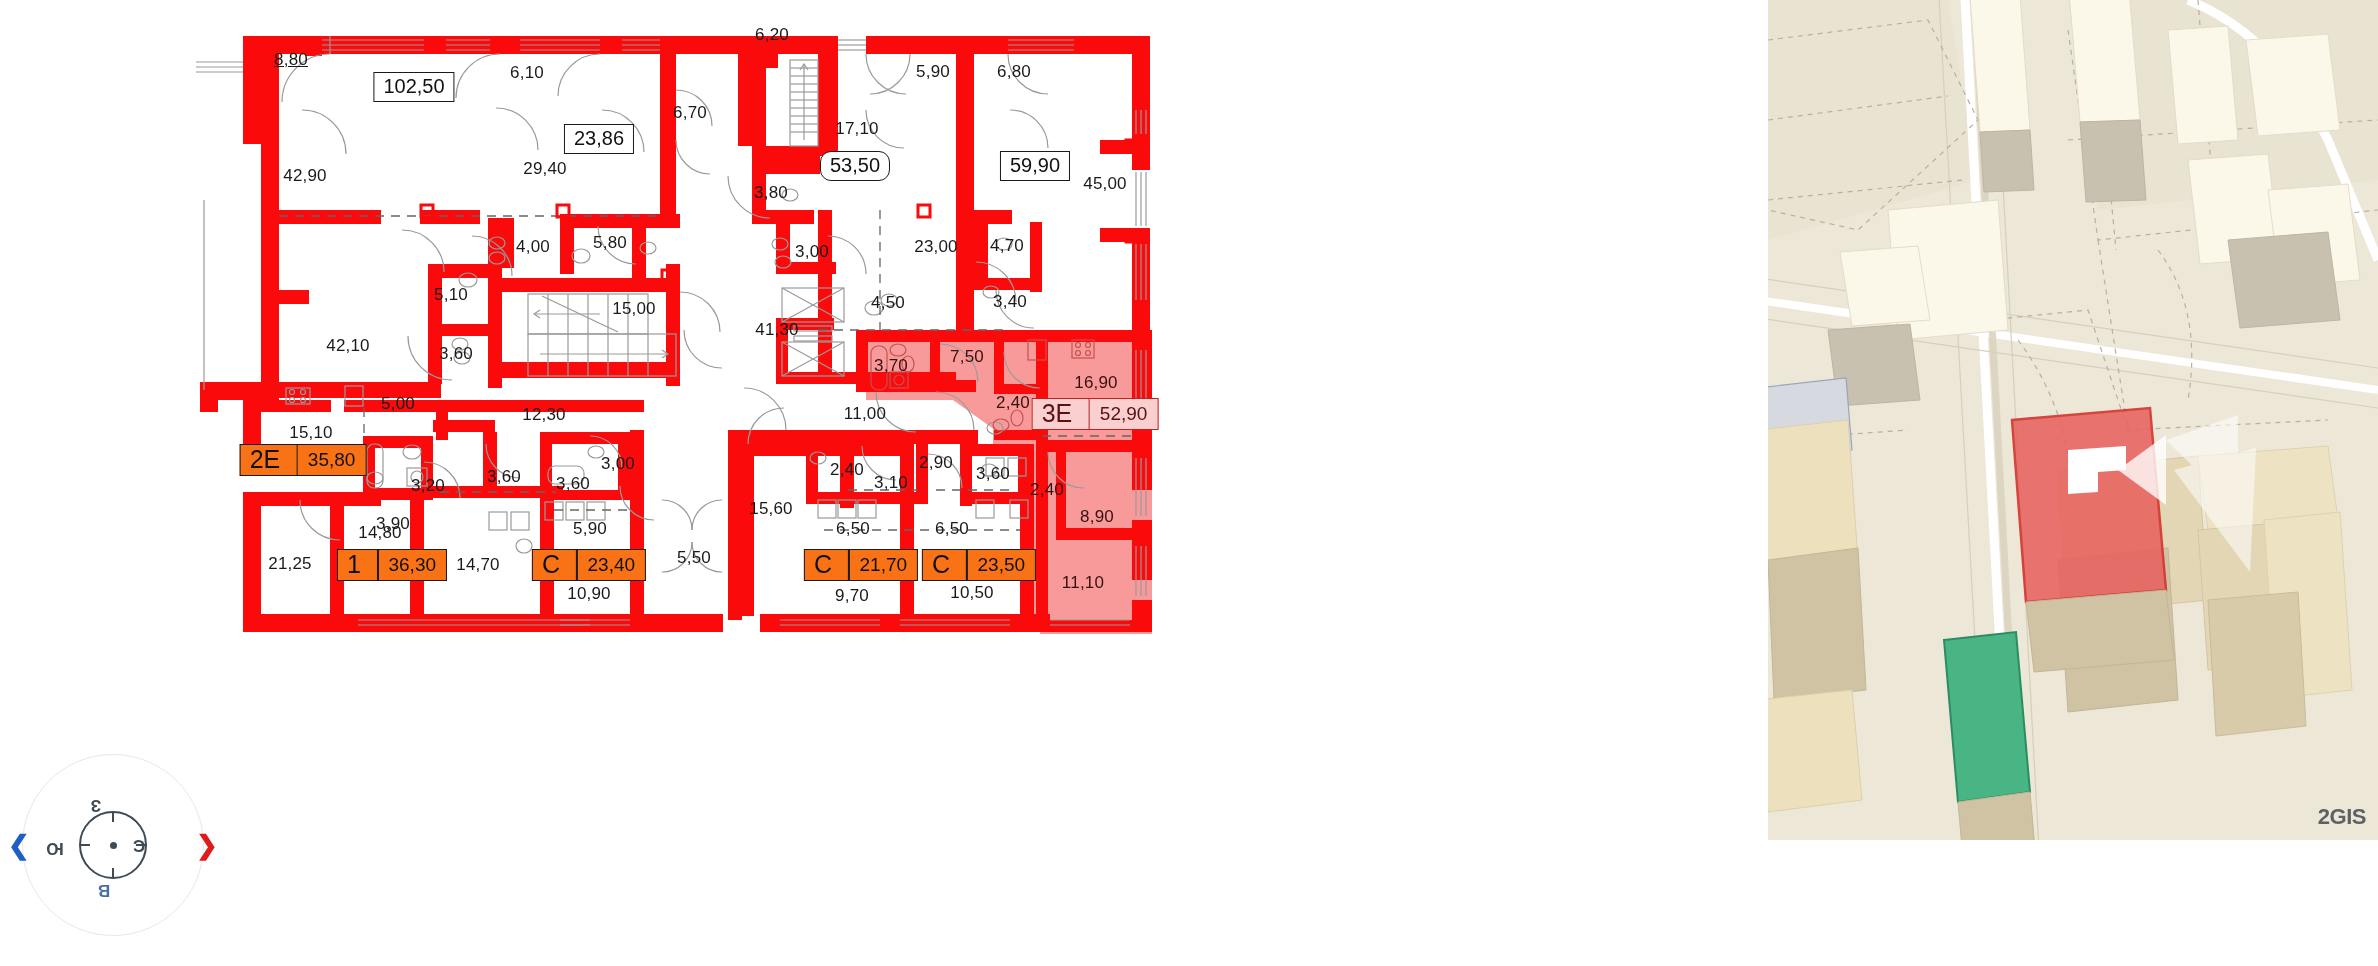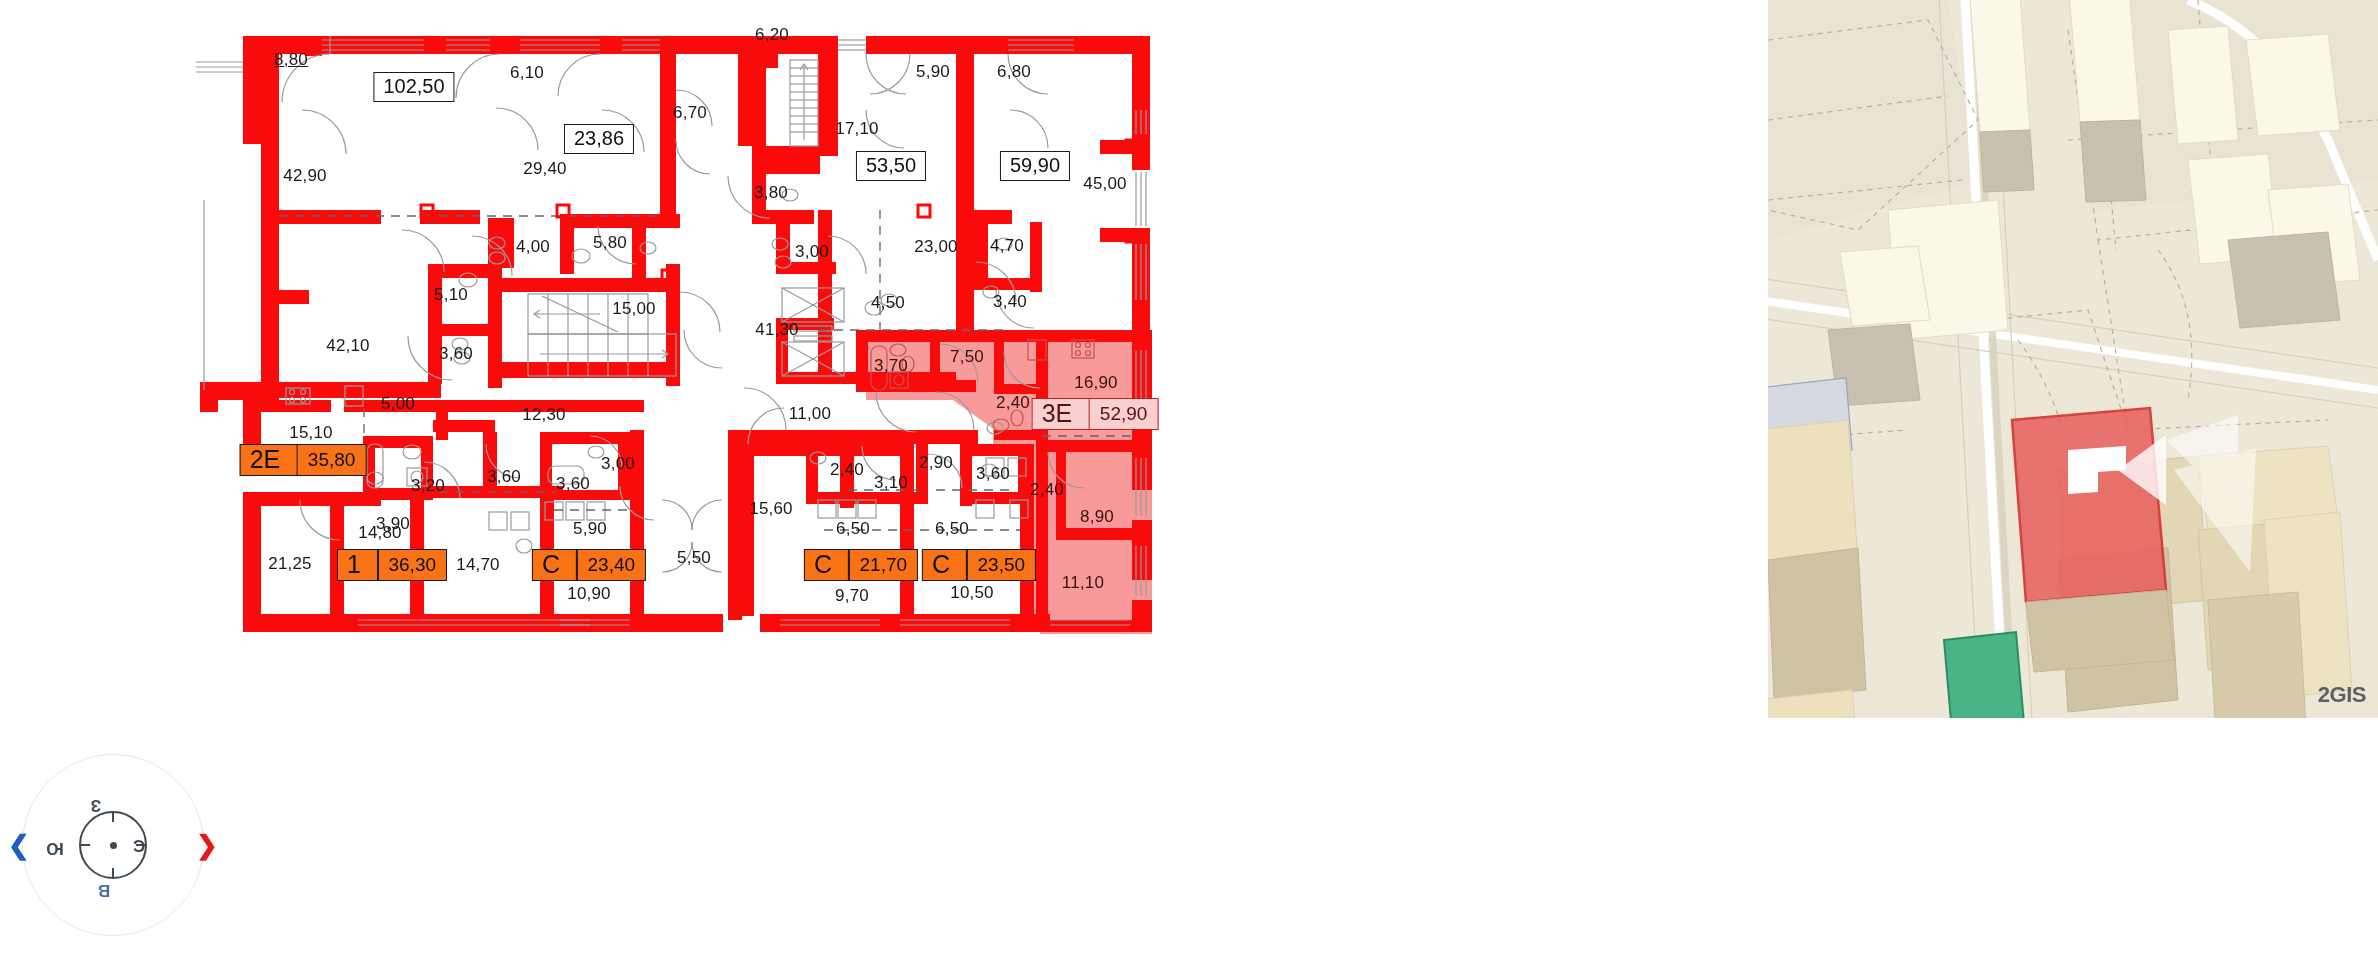"53,50" div.total-box { border-radius: none -> 11px; left: 891px -> 855px }
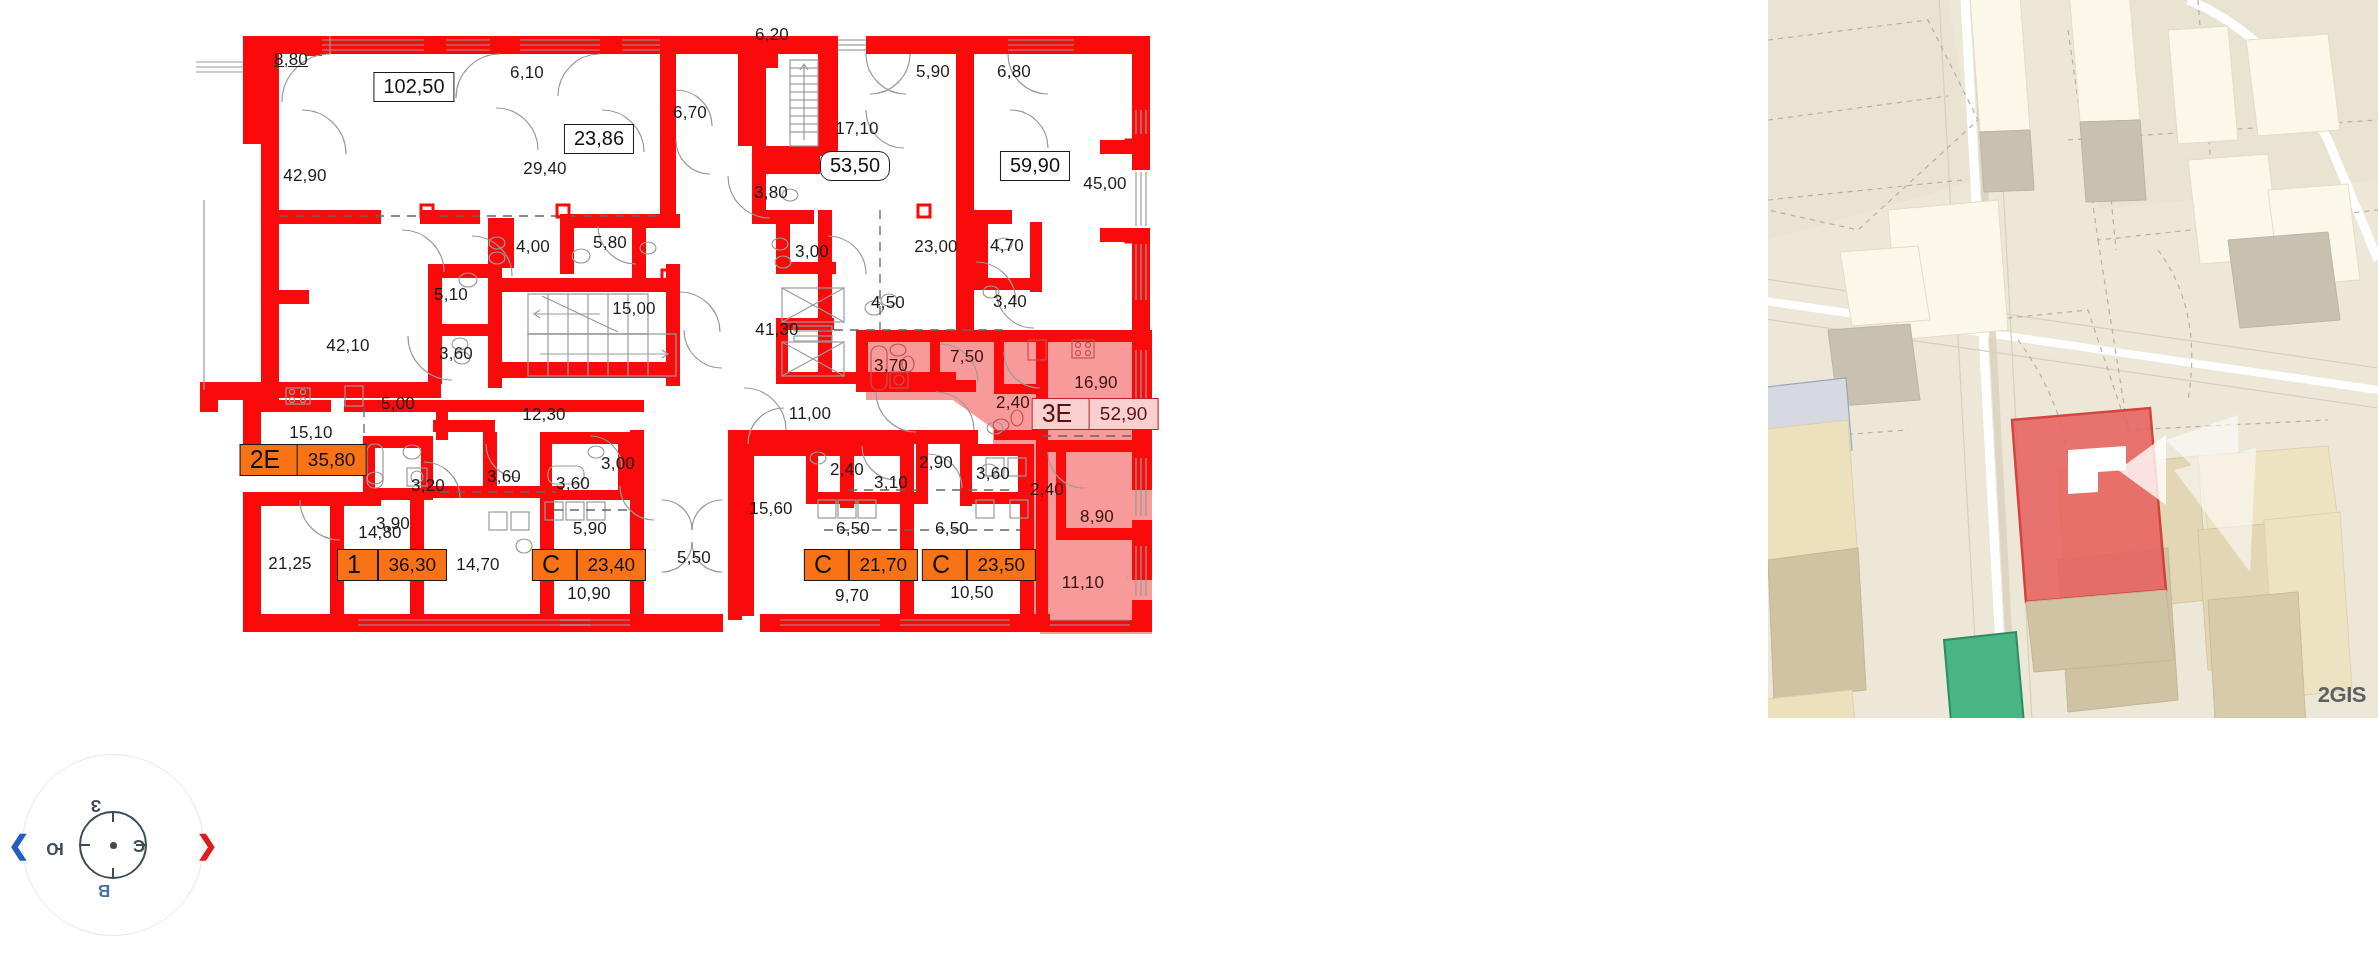"11,00" div.area-label { left: 810px -> 865px }
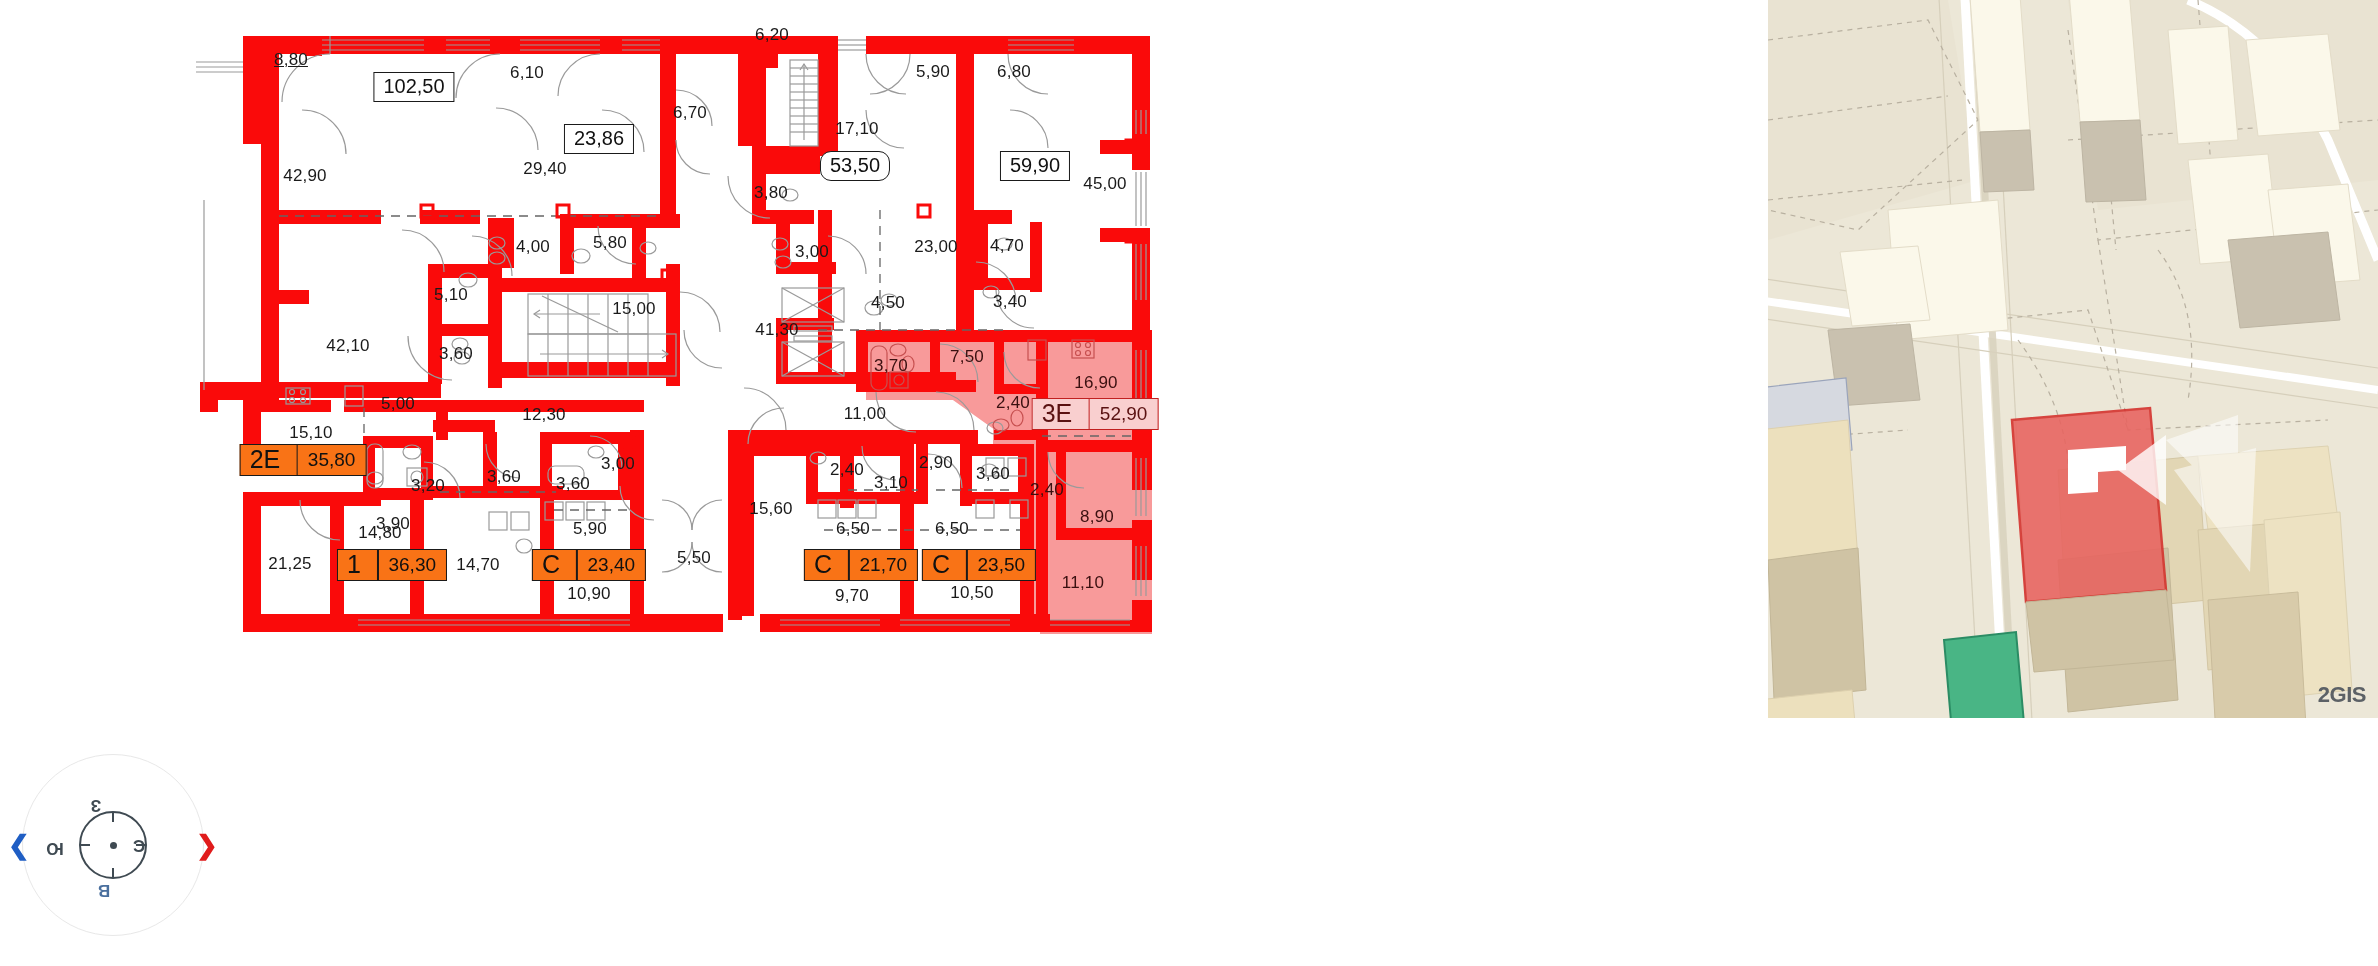"2GIS" #map { height: 718px -> 840px }
